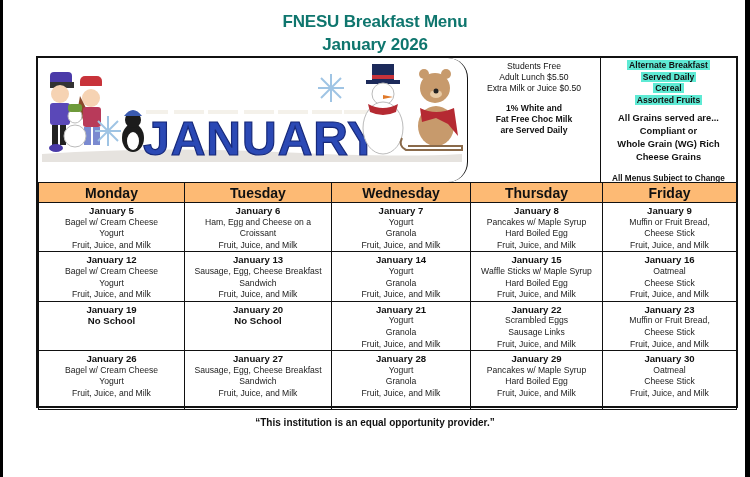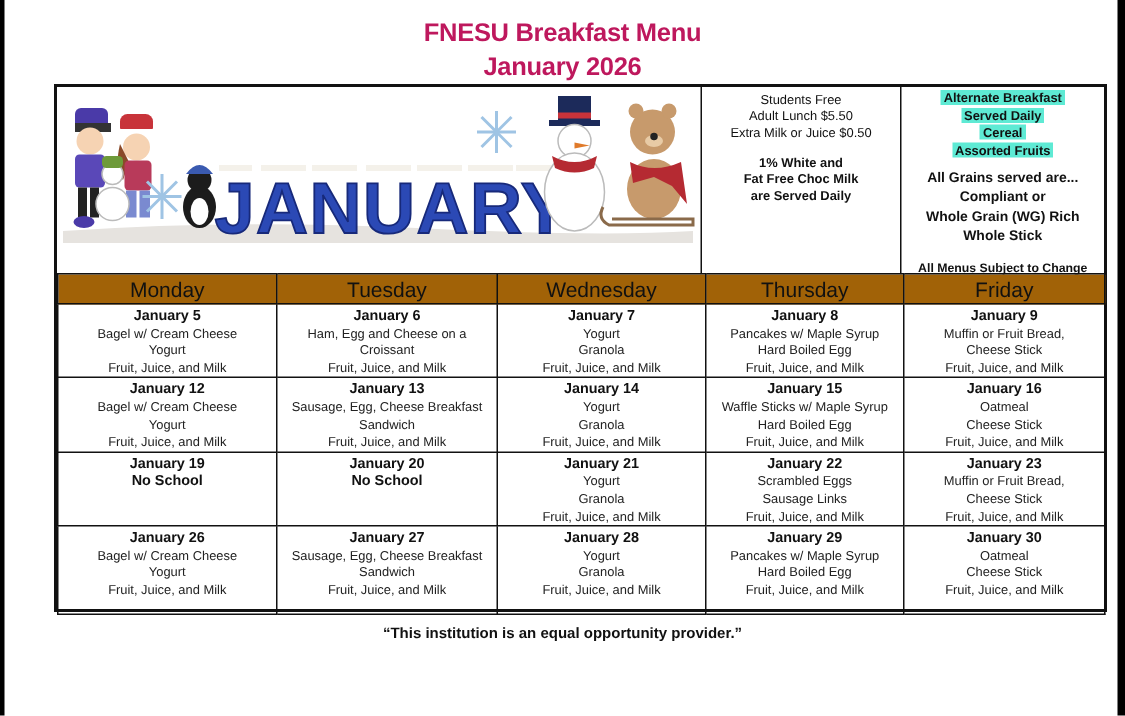"FNESU Breakfast Menu" .title { color: #be185d -> #0f766e }
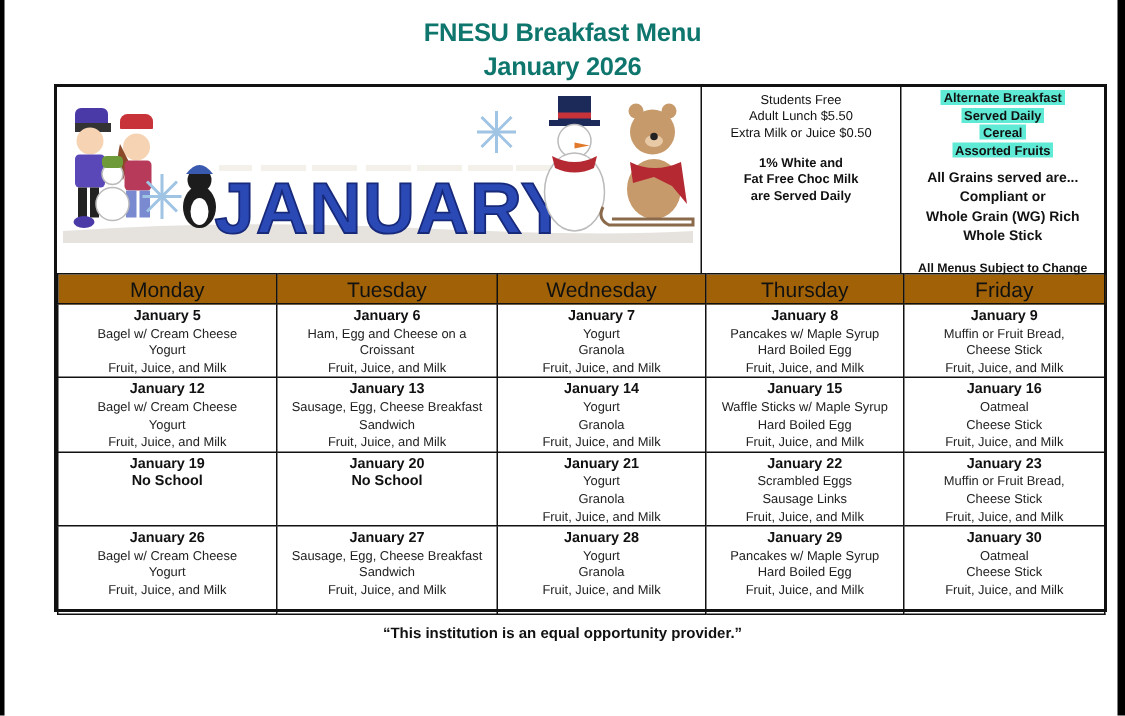"JANUARY" .banner { border-radius: none -> 20px }
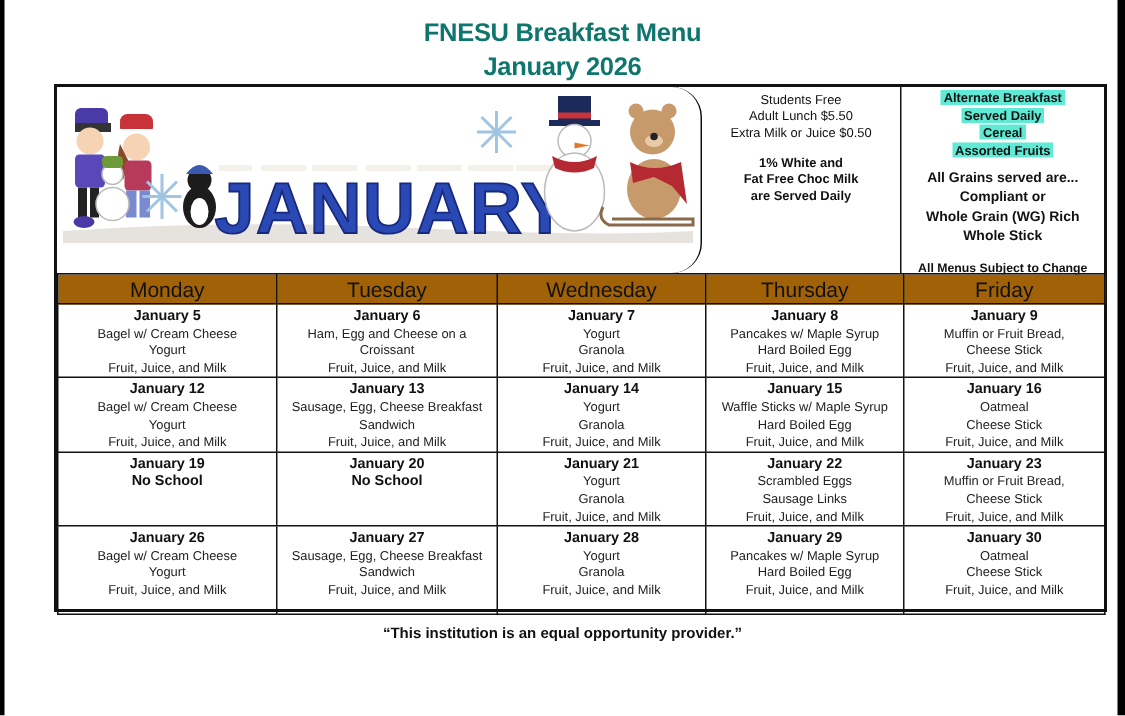"Whole Stick" div { text: Whole Stick -> Cheese Grains }
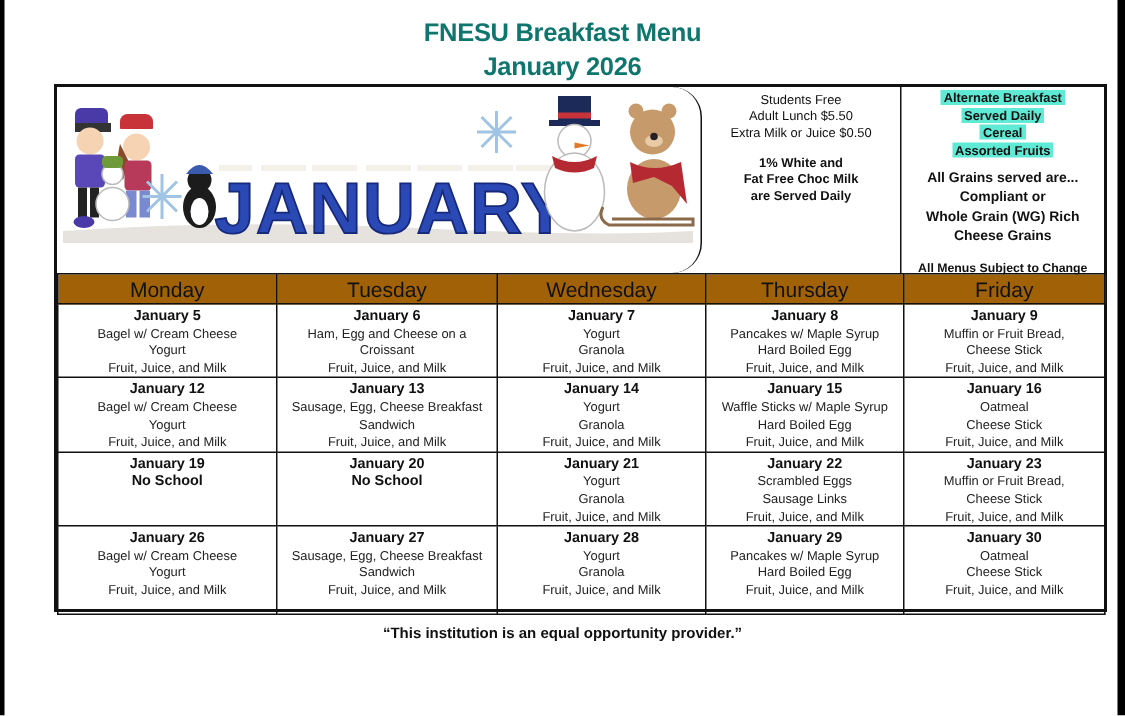"Monday" .grid th { background: #a16207 -> #fdba74; font-weight: normal -> bold }
